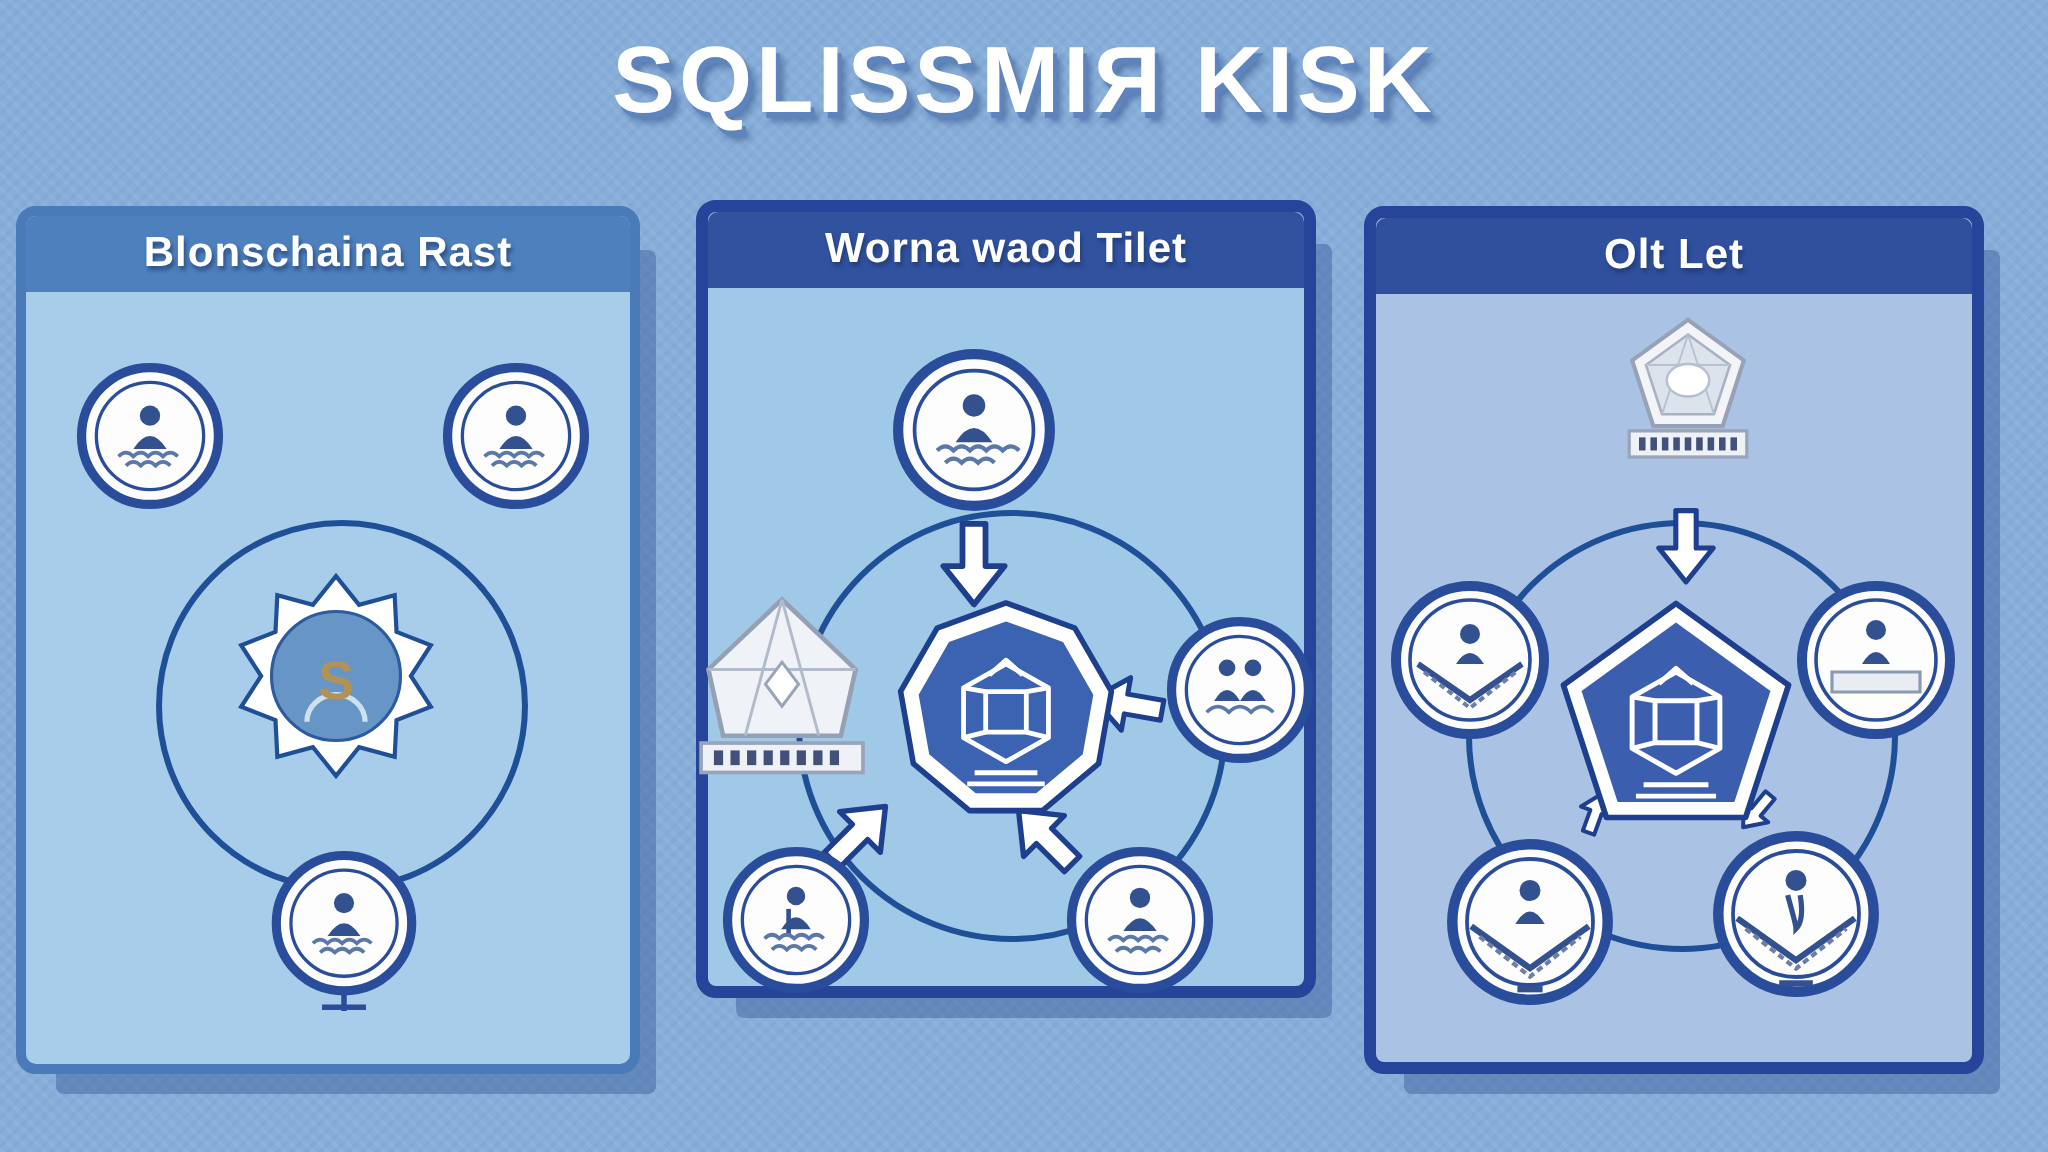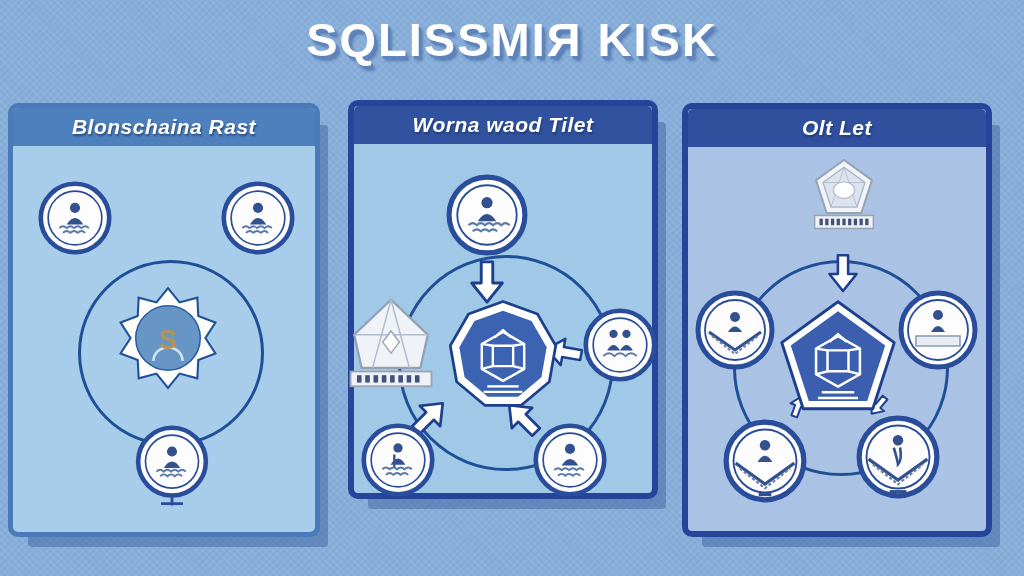"Blonschaina Rast" .phead { font-style: italic -> none }
